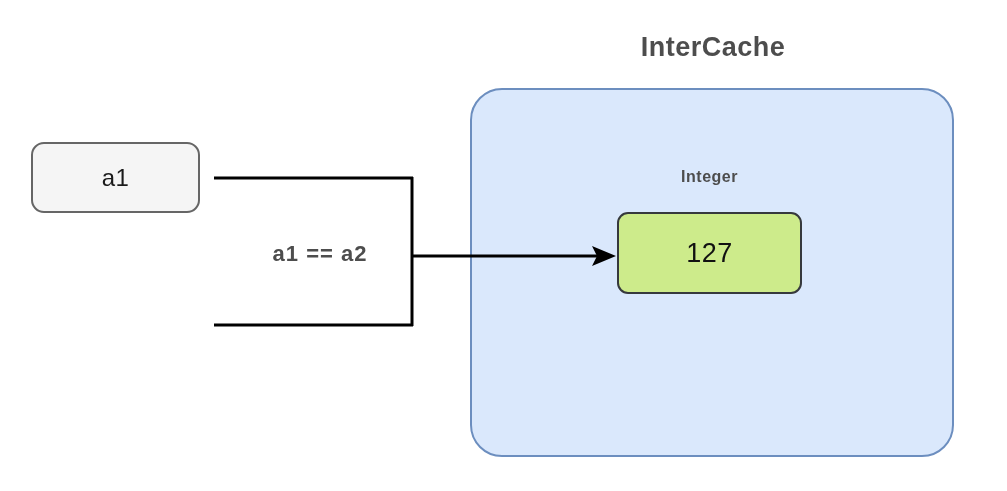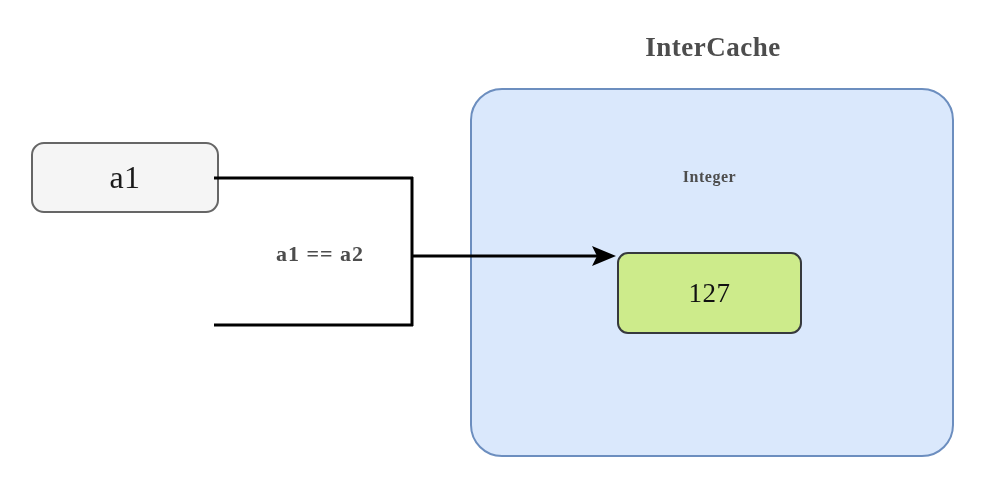"InterCache" #canvas { font-family: Liberation Serif, serif -> Liberation Sans, sans-serif }
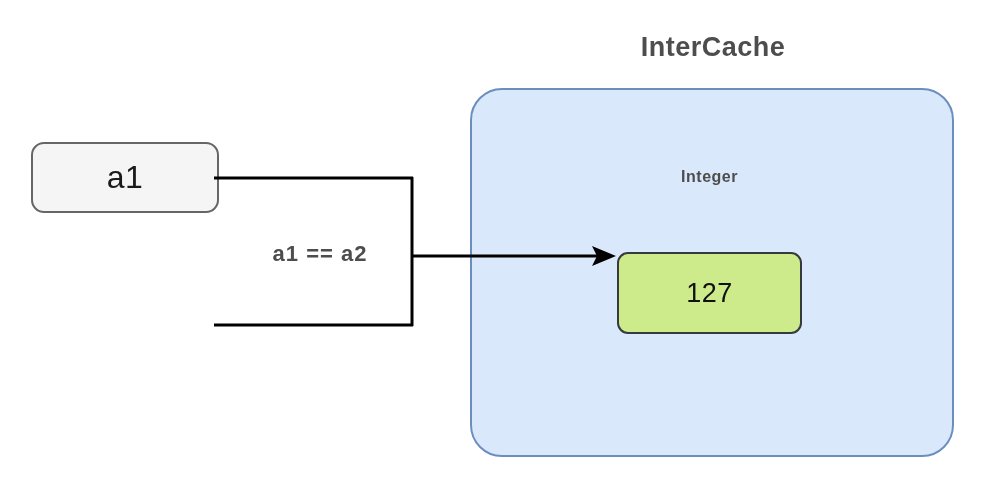"a1" .var-box { font-size: 32px -> 24px; width: 188px -> 169px }
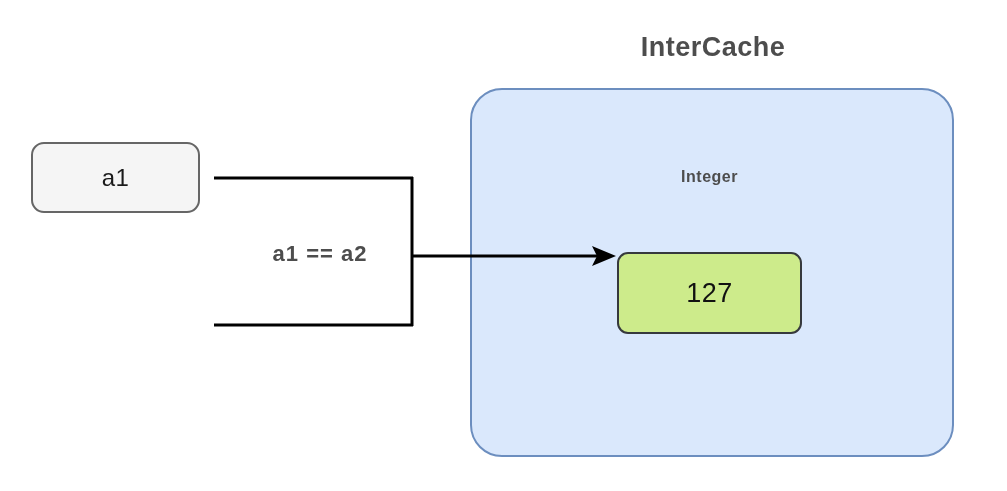"127" .value-box { margin-top: 40px -> none }
